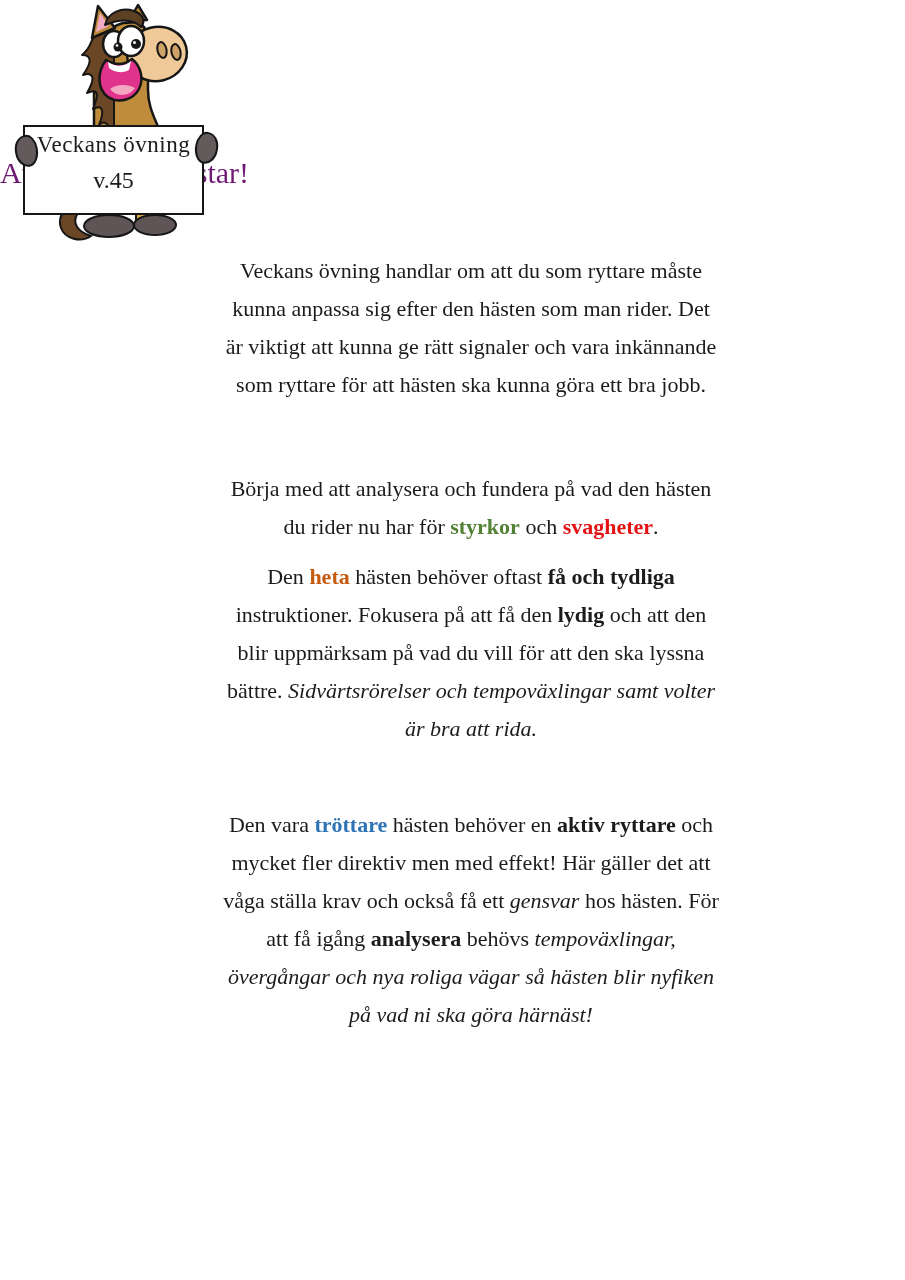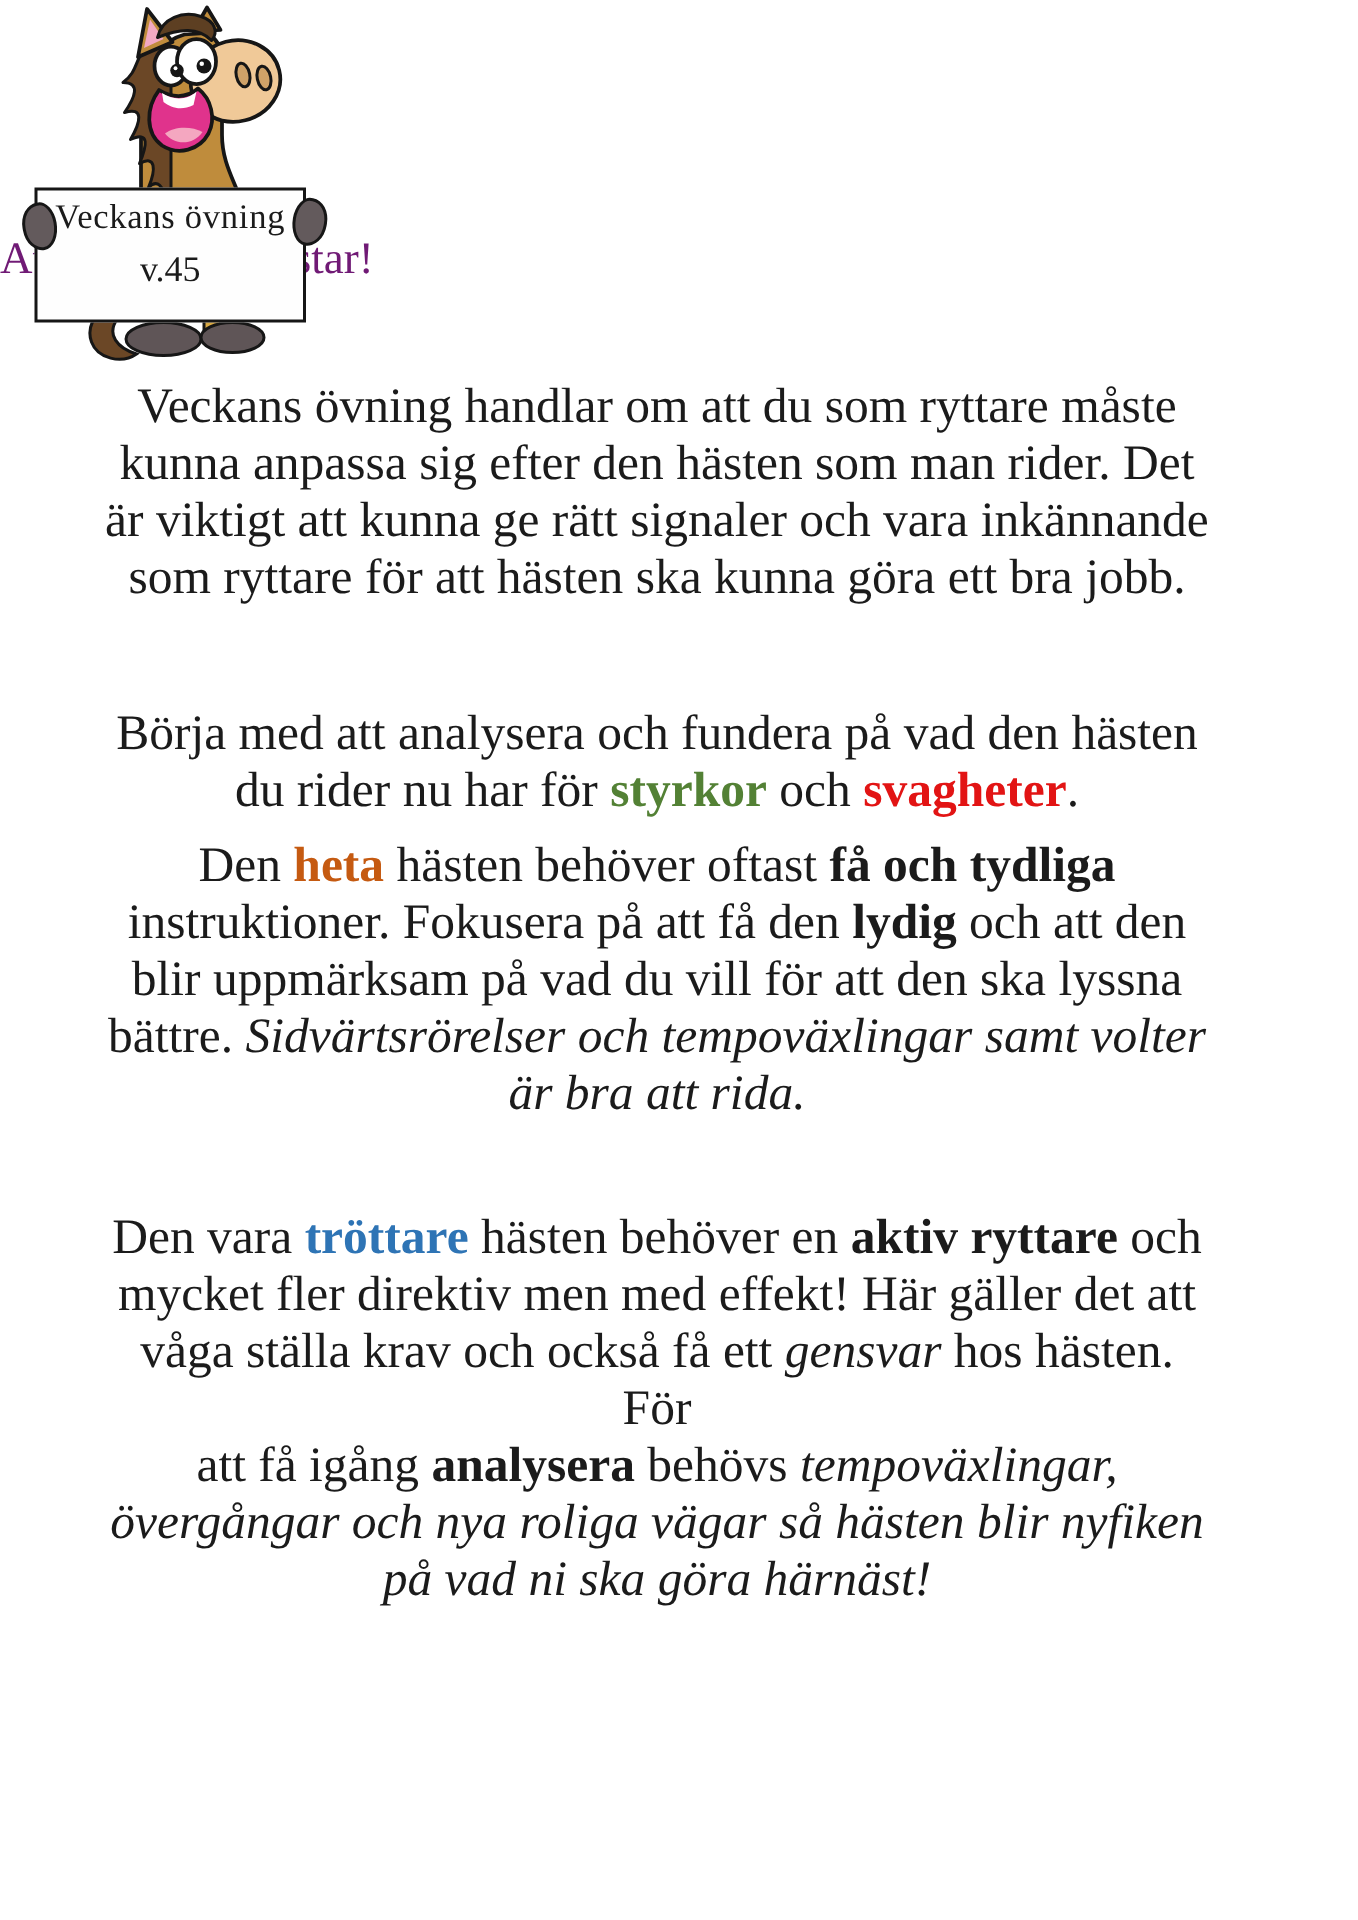"Veckans övning handlar om att" .para { font-size: 33px -> 22px; left: 70px -> 103px }
